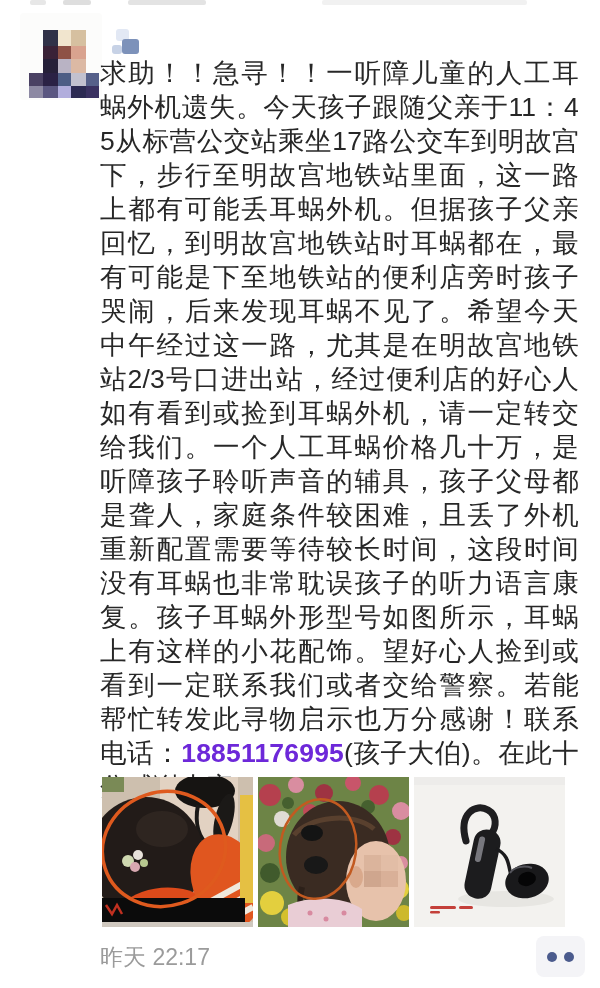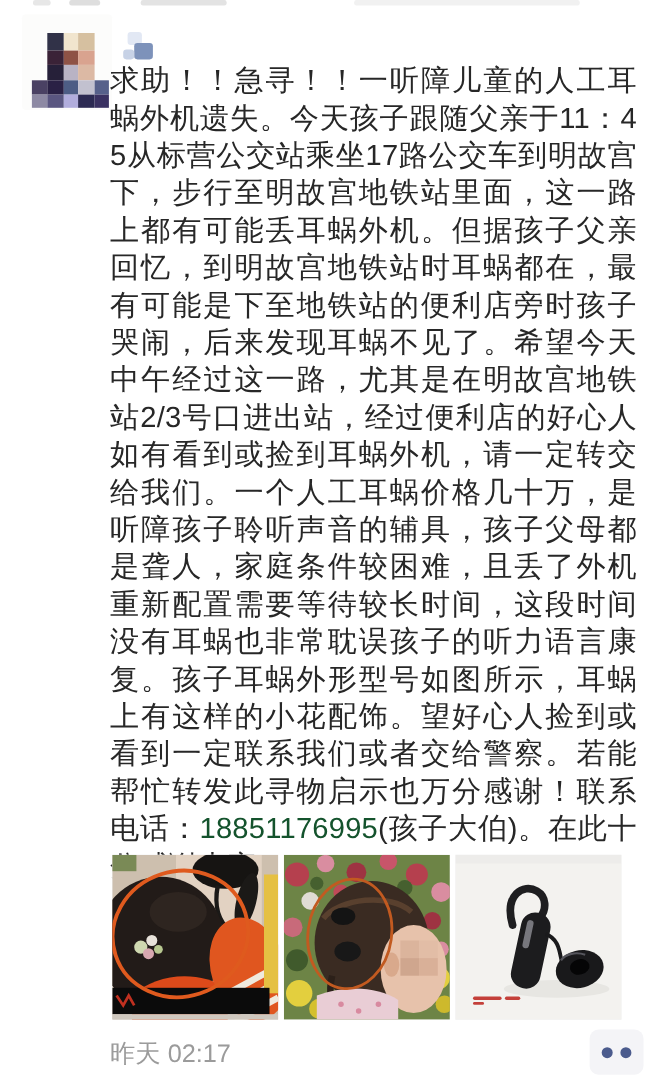"18851176995" .phone-link { color: #14532d -> #6d28d9; font-weight: none -> bold }
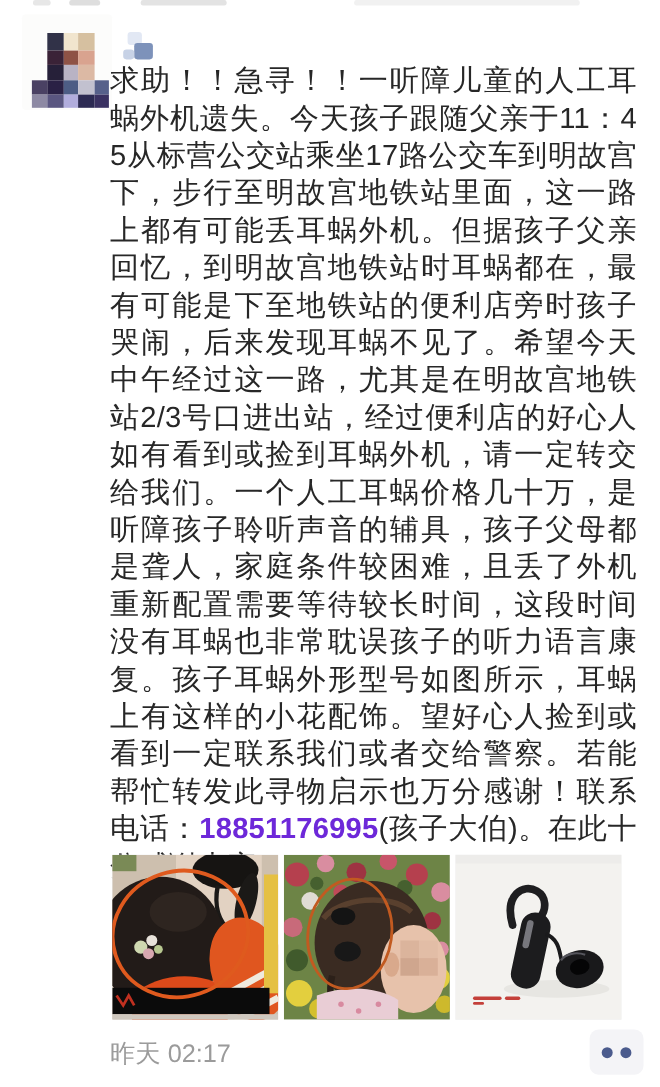"昨天 02:17" span.abs { text: 02:17 -> 22:17 }
